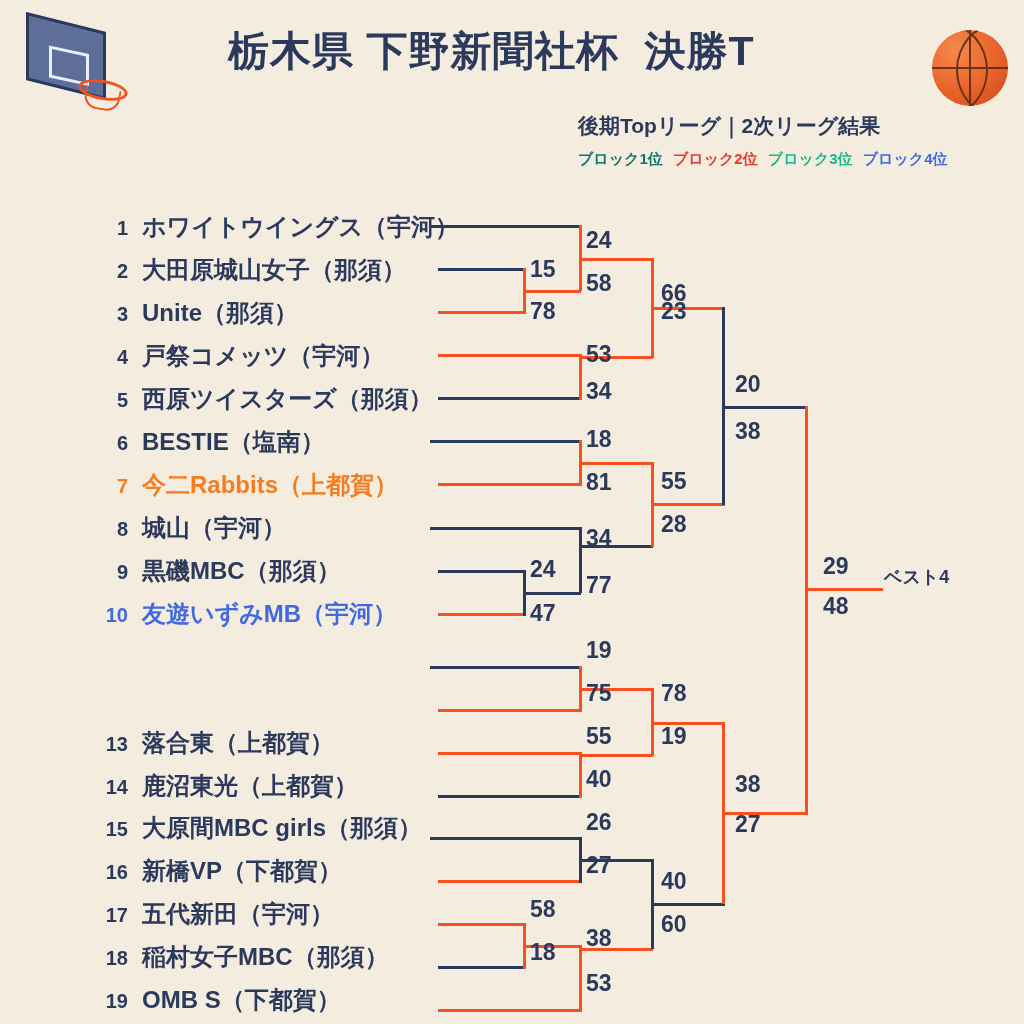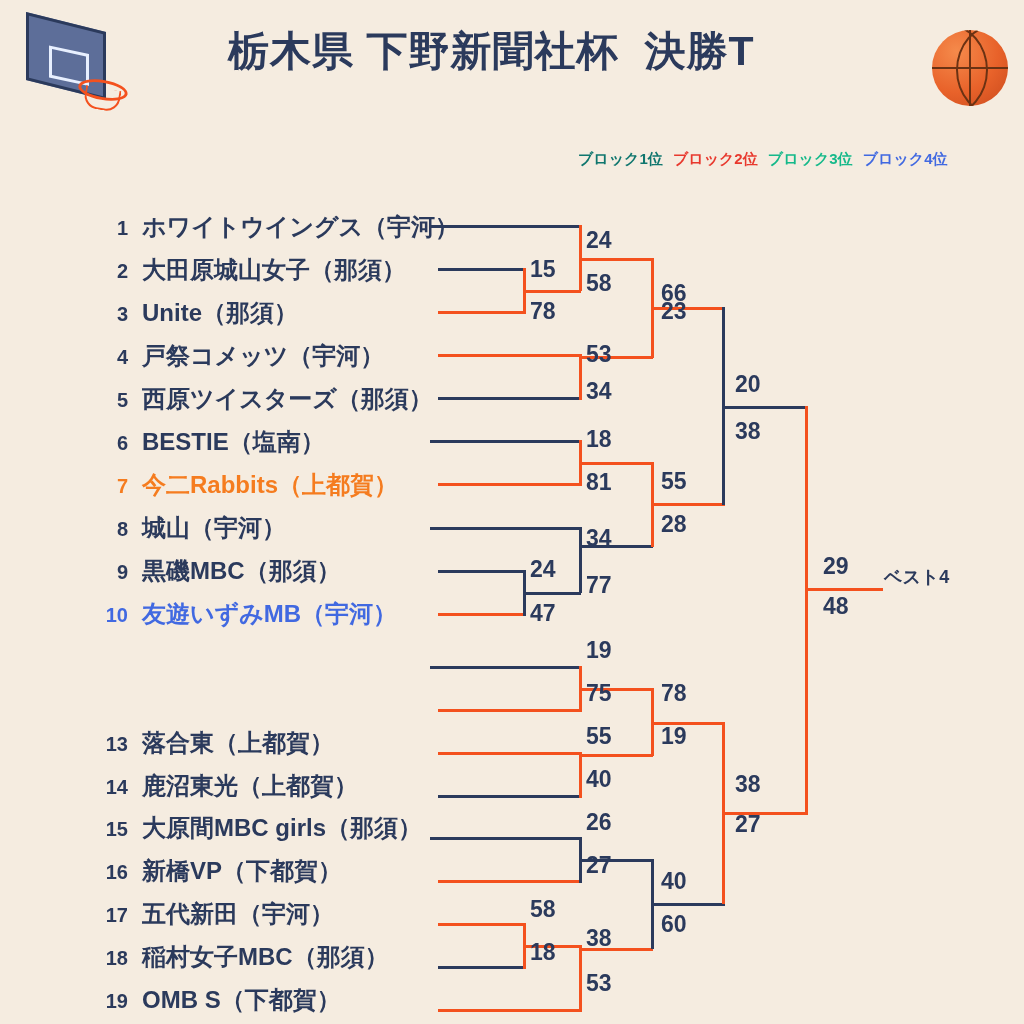"後期Topリーグ｜2次リーグ結果" div.abs { html: none -> <div>後期Topリーグ｜2次リーグ結果</div> }
